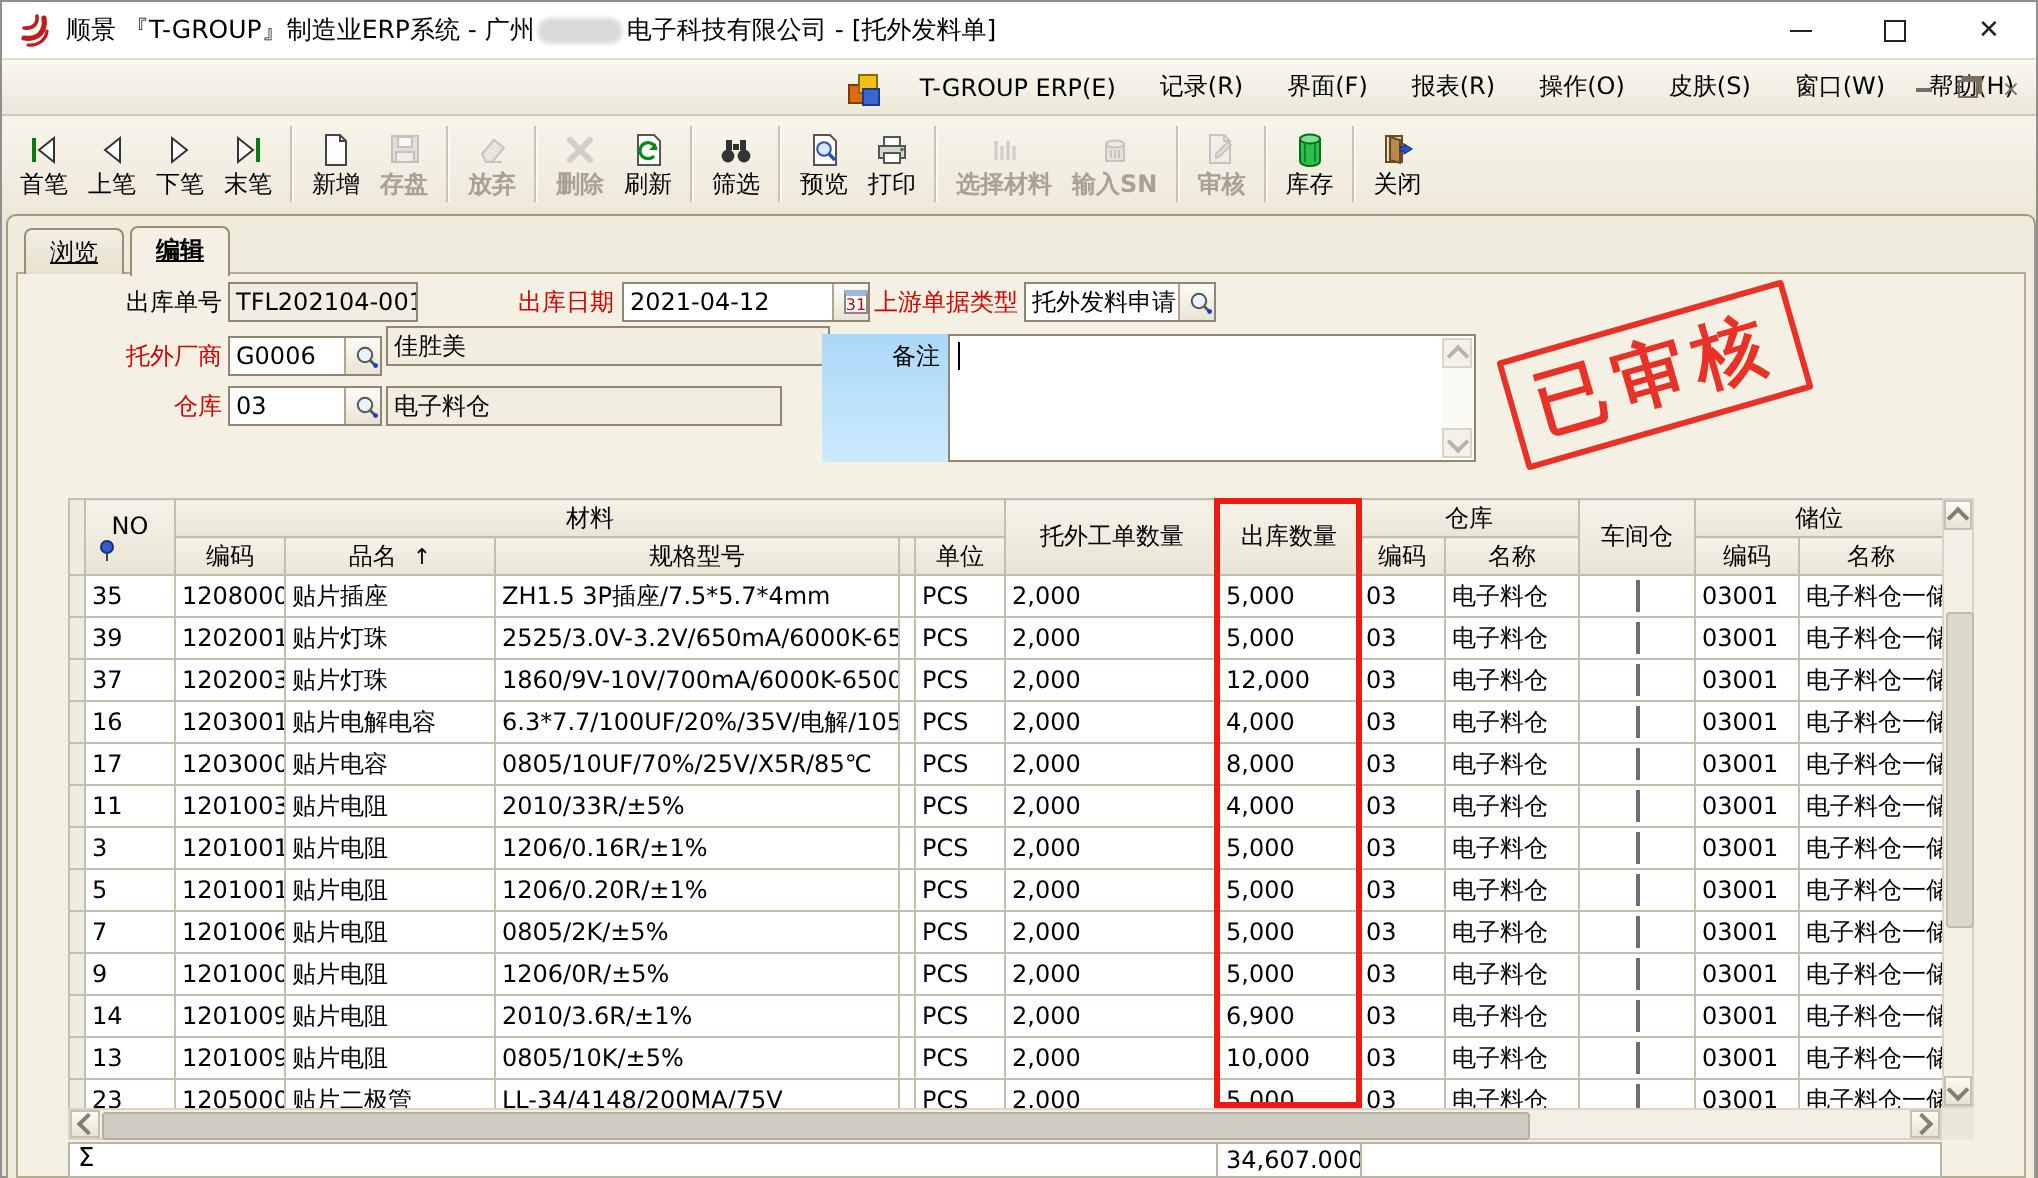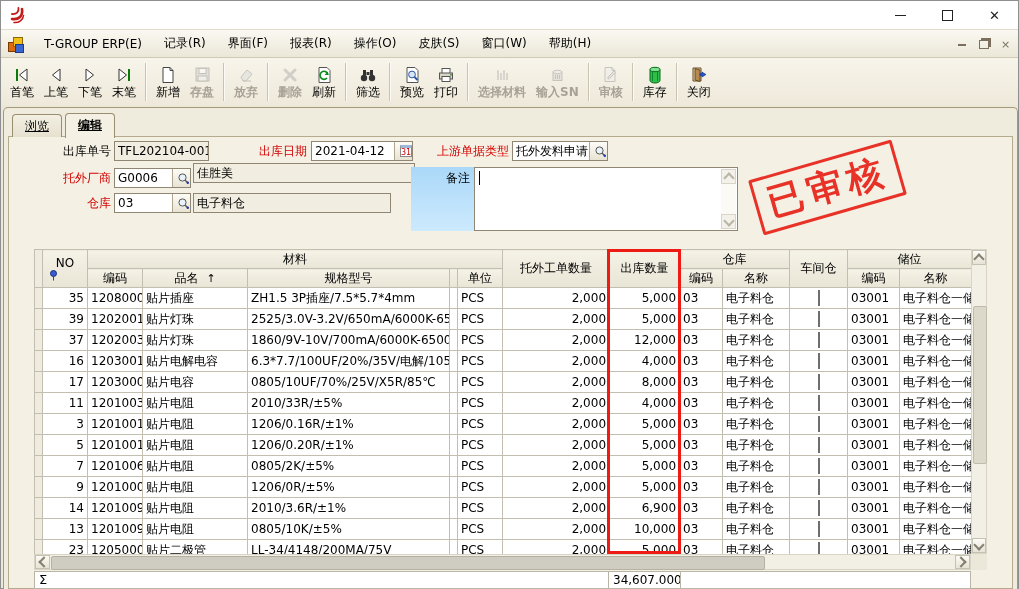"顺景 『T-GROUP』制造业ERP系统 - 广州 电子科技有限公司" span.title { html: none -> <span><span>顺景 『T-GROUP』制造业ERP系统 - 广州</span><span></span><span>电子科技有限公司 - [托外发料单]</span></span> }
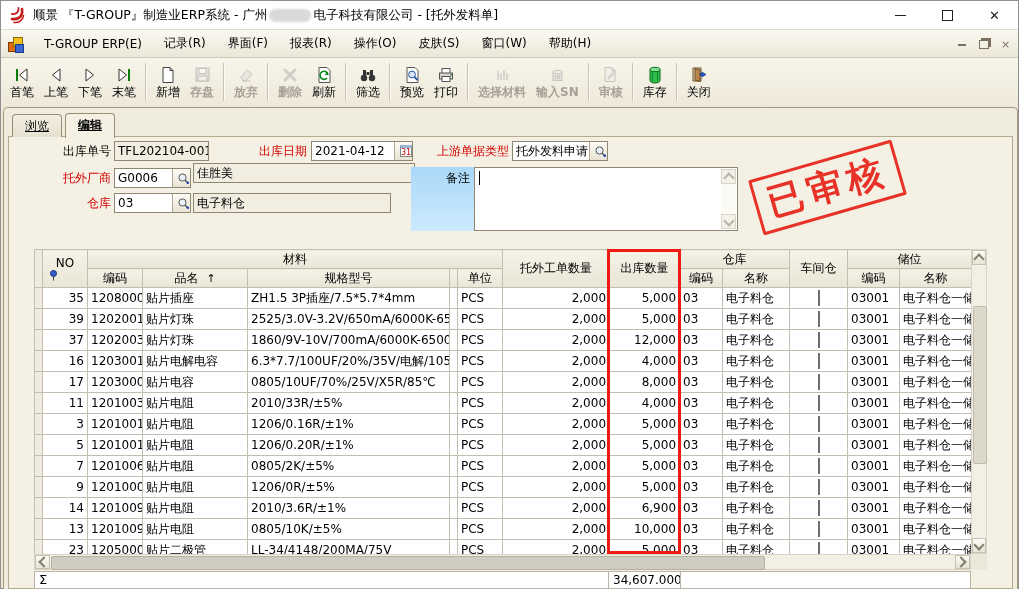"T-GROUP ERP(E)" .menubar { justify-content: none -> flex-end }
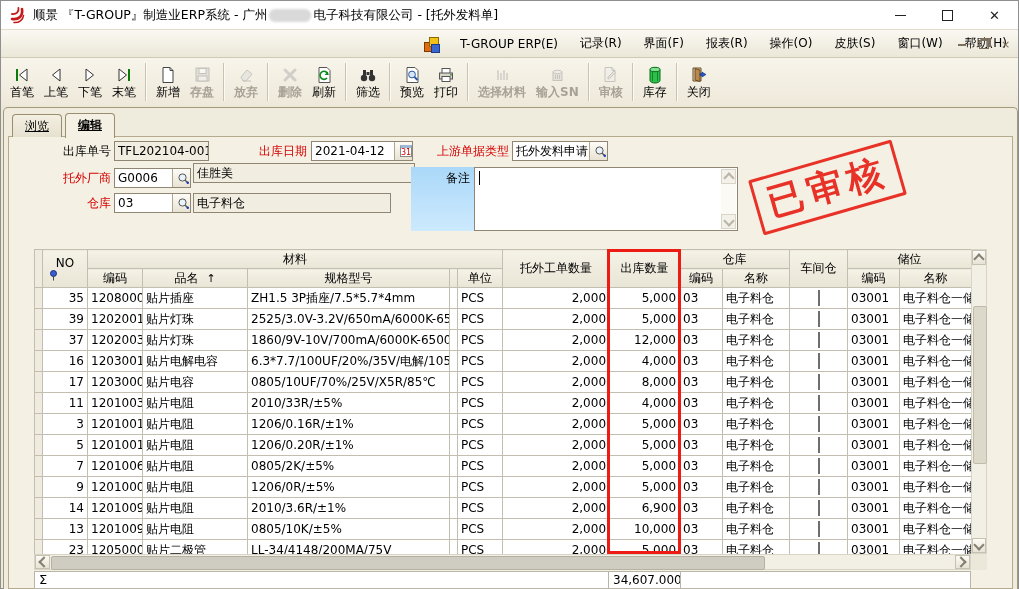"2021-04-12" div.field { width: 102px -> 124px }
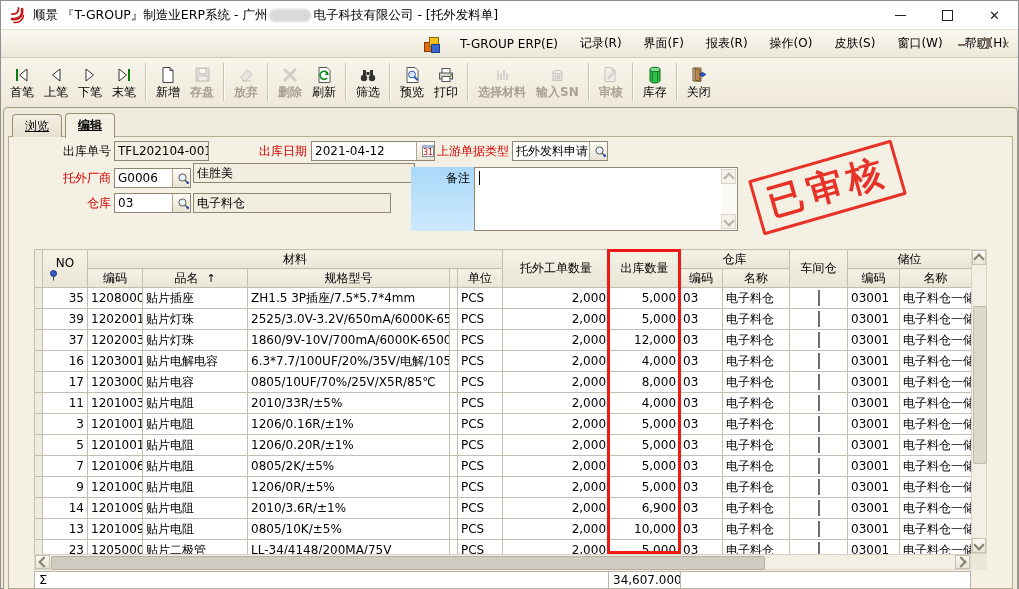"35" .grid td.num { text-align: right -> none }
